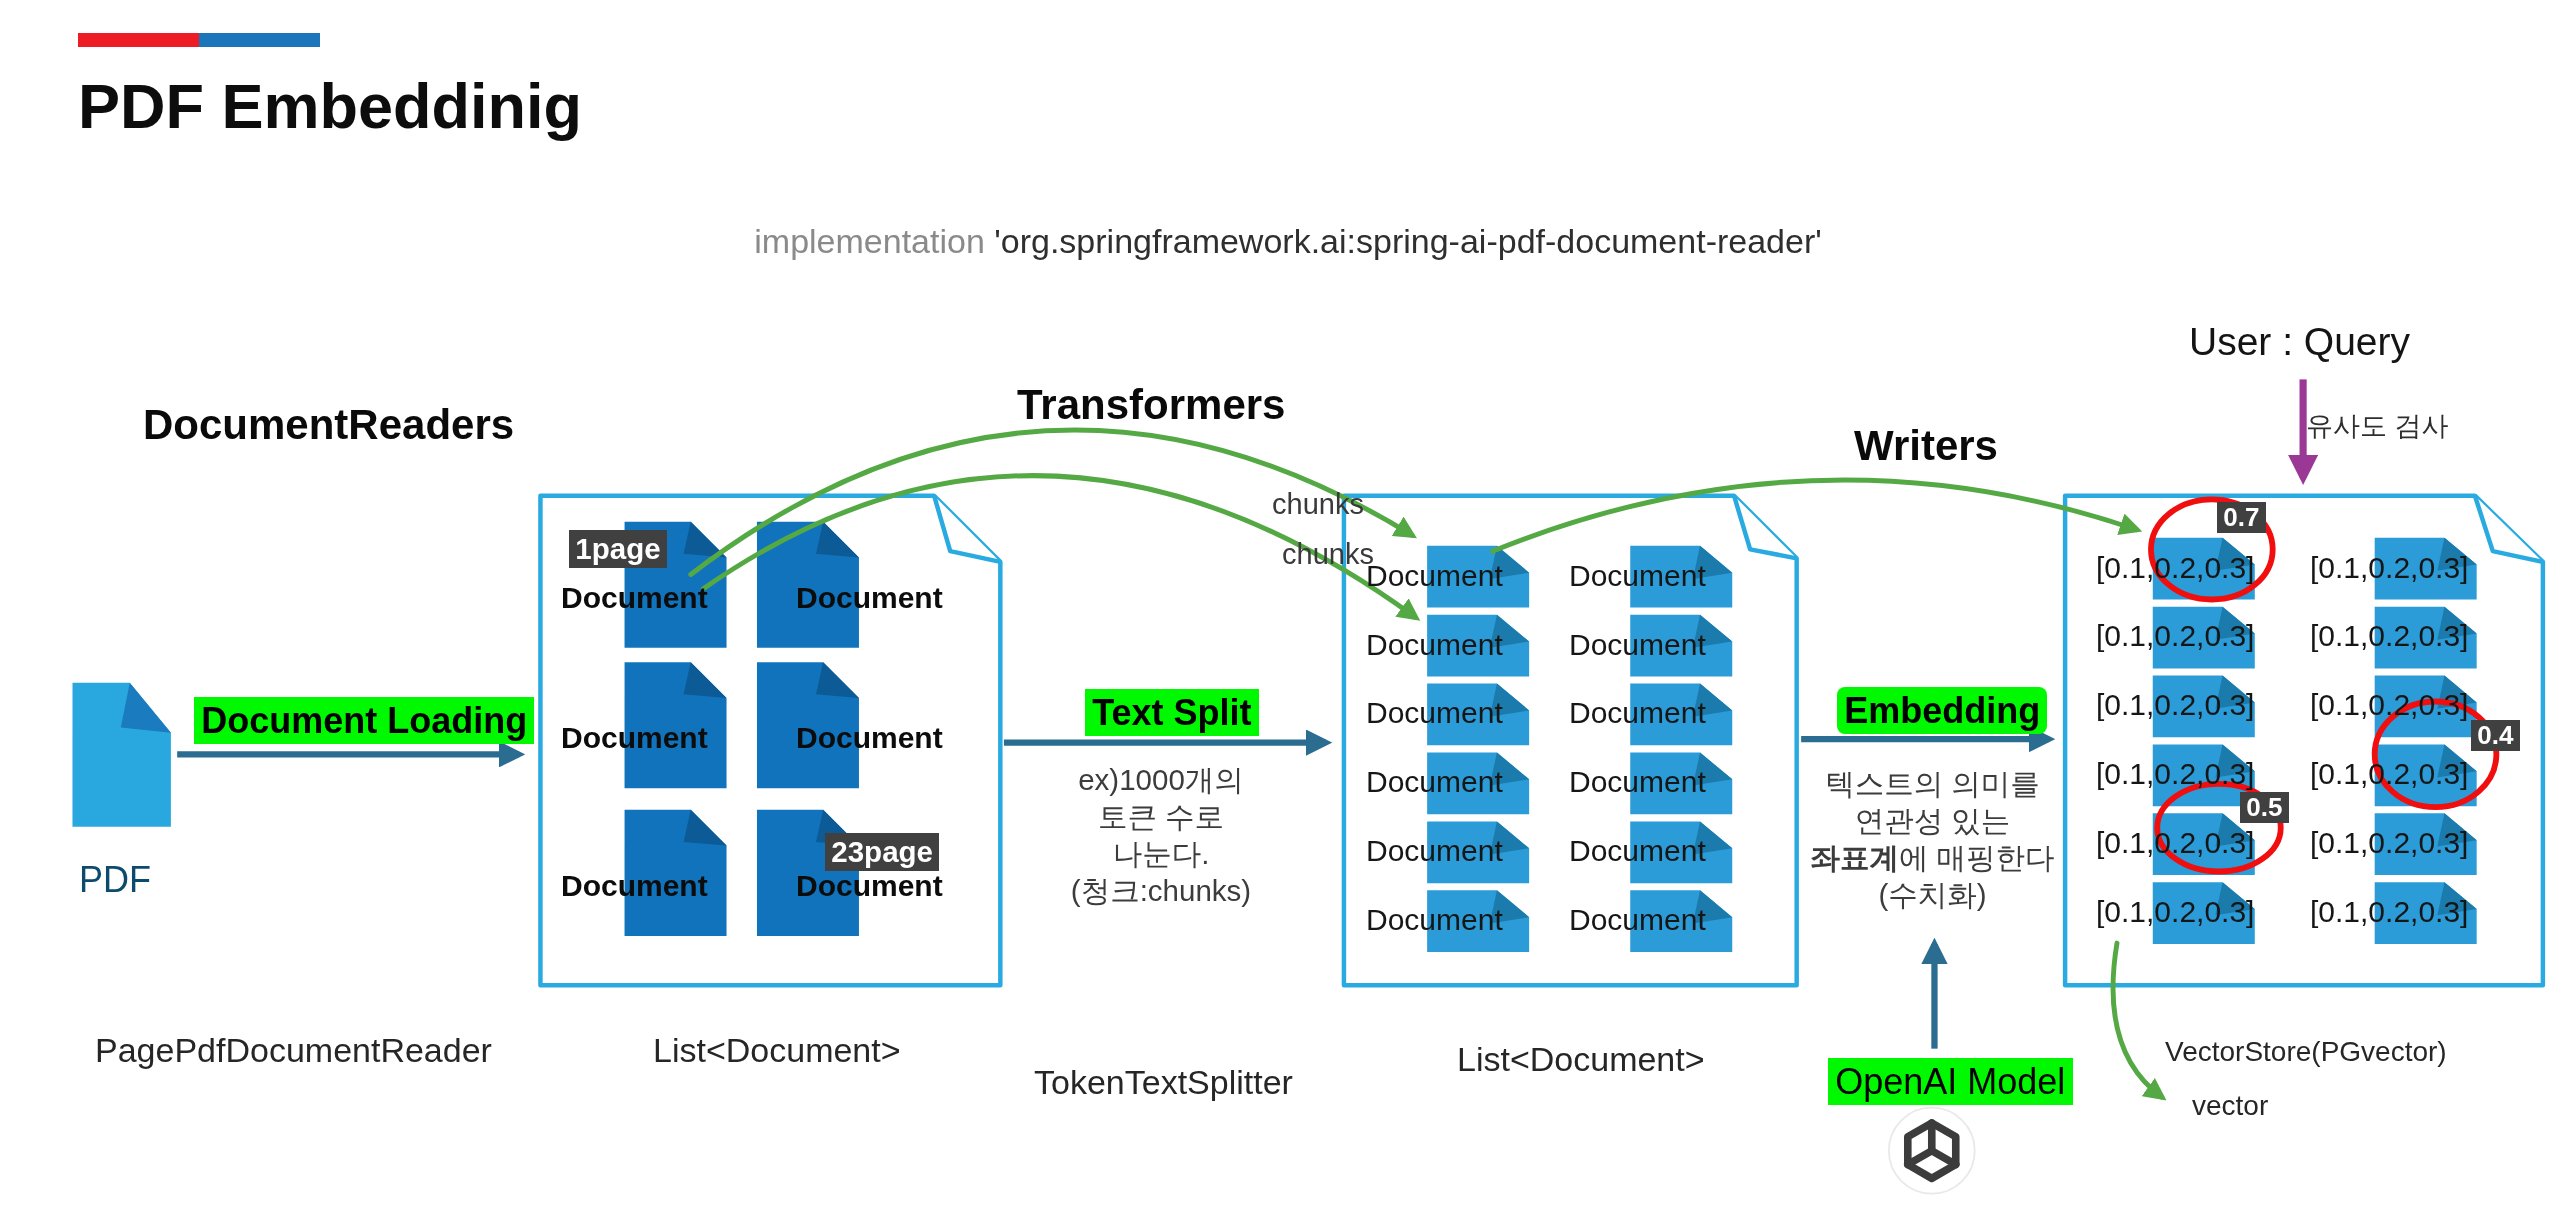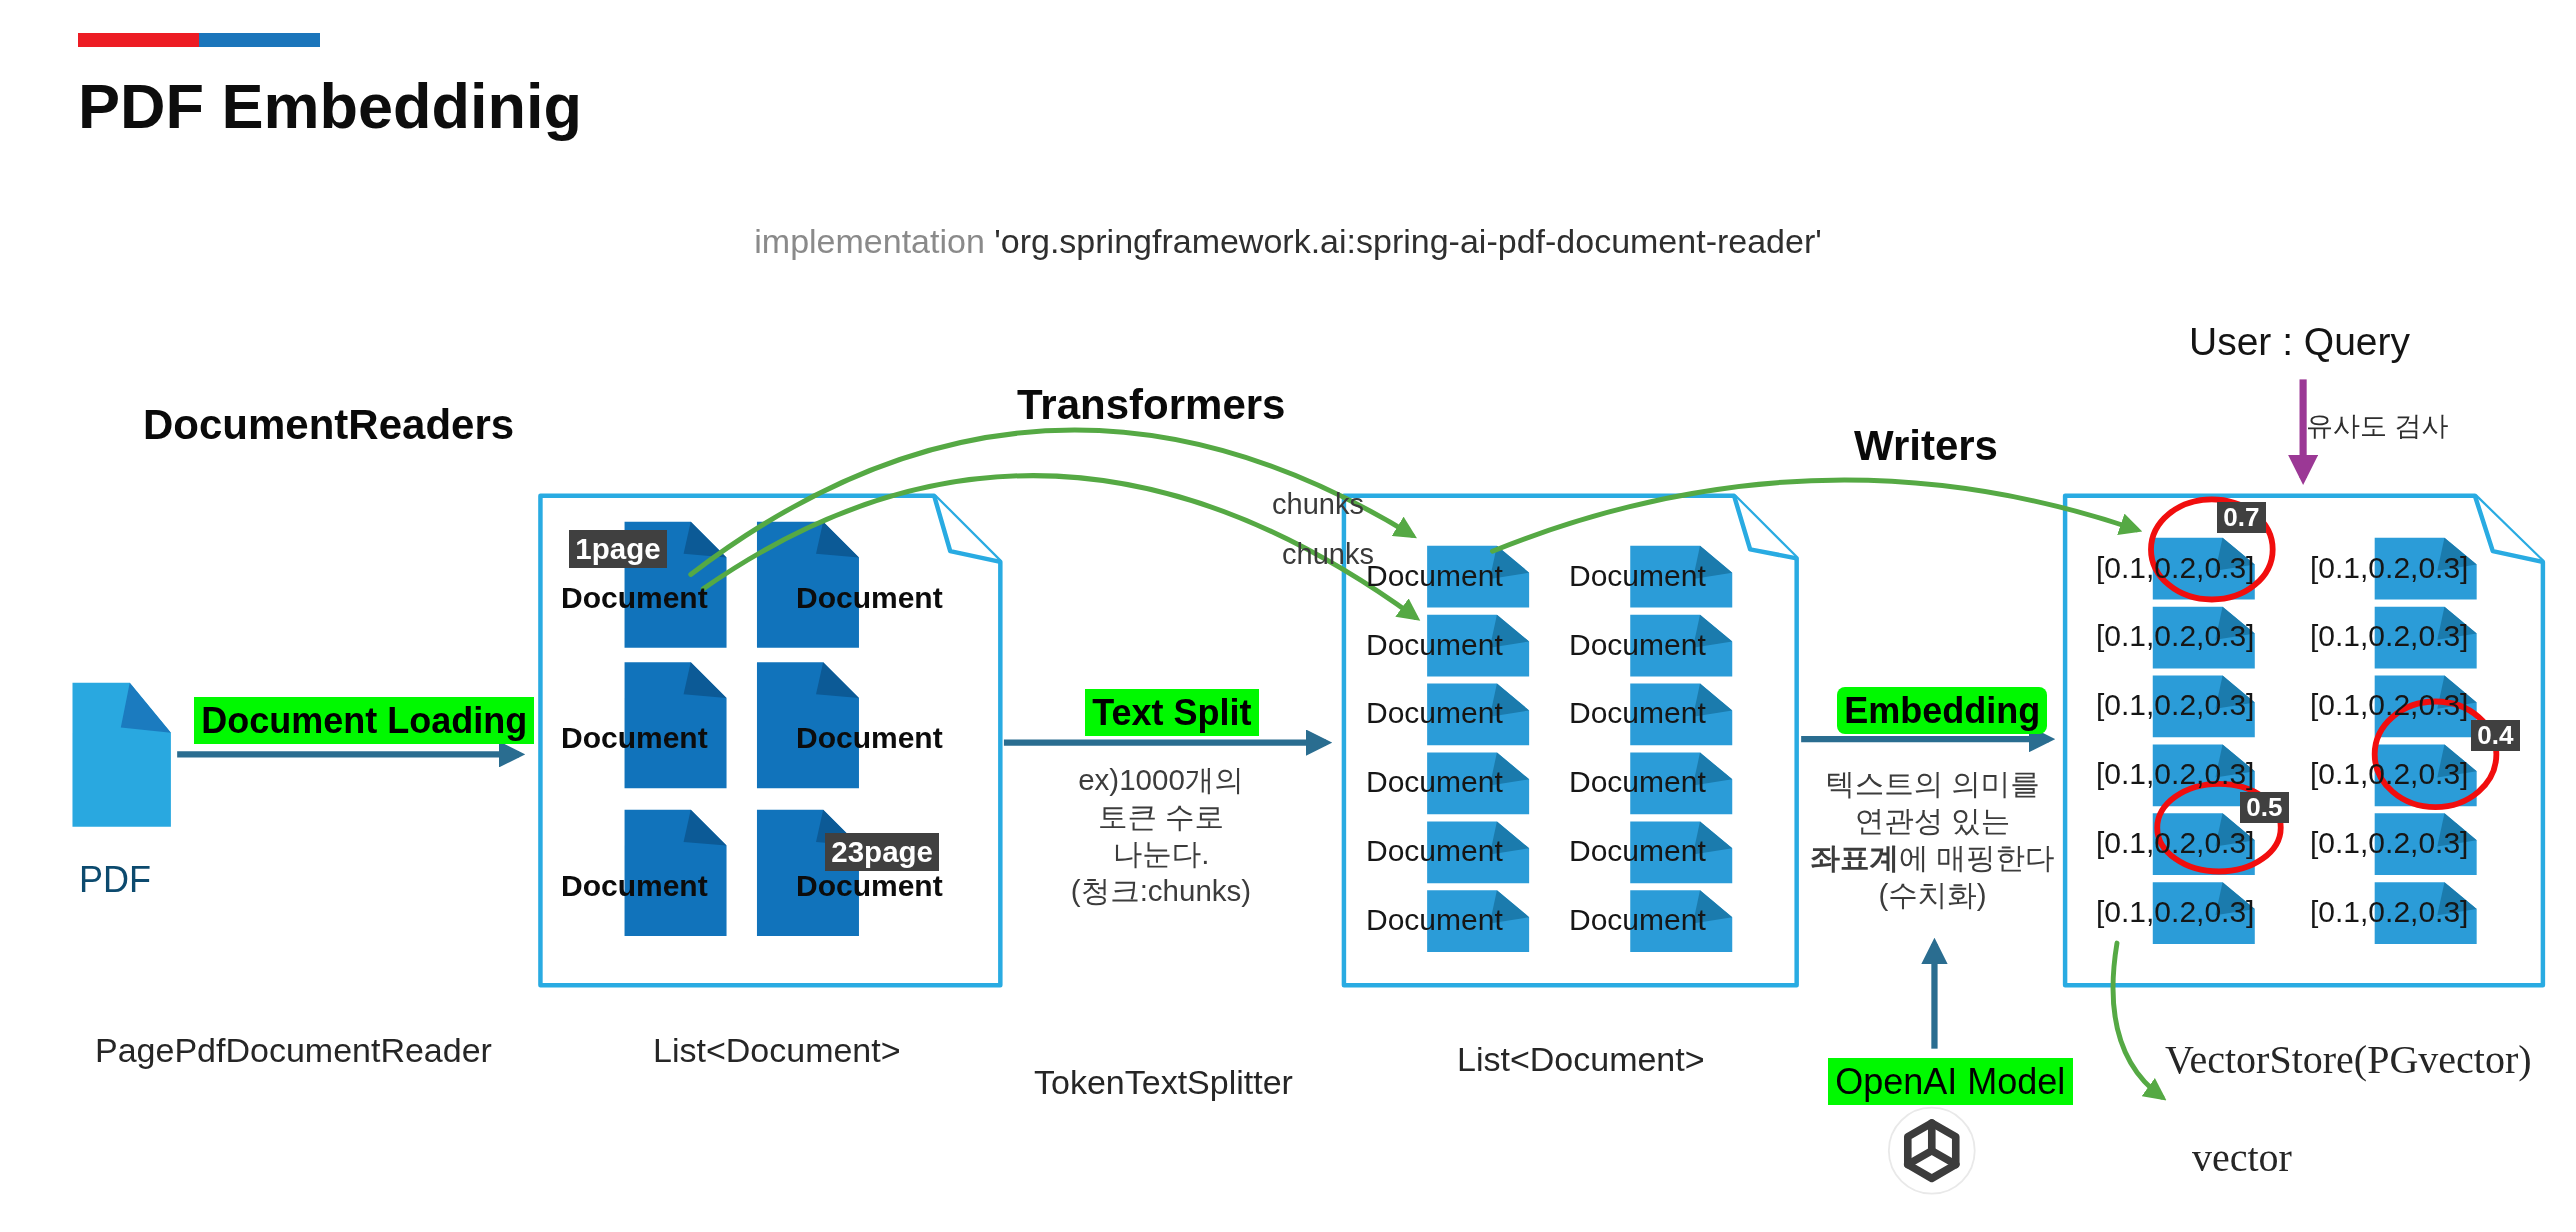"VectorStore(PGvector)" .caption.sm { font-family: Liberation Serif, serif -> none; font-size: 40px -> 28px }
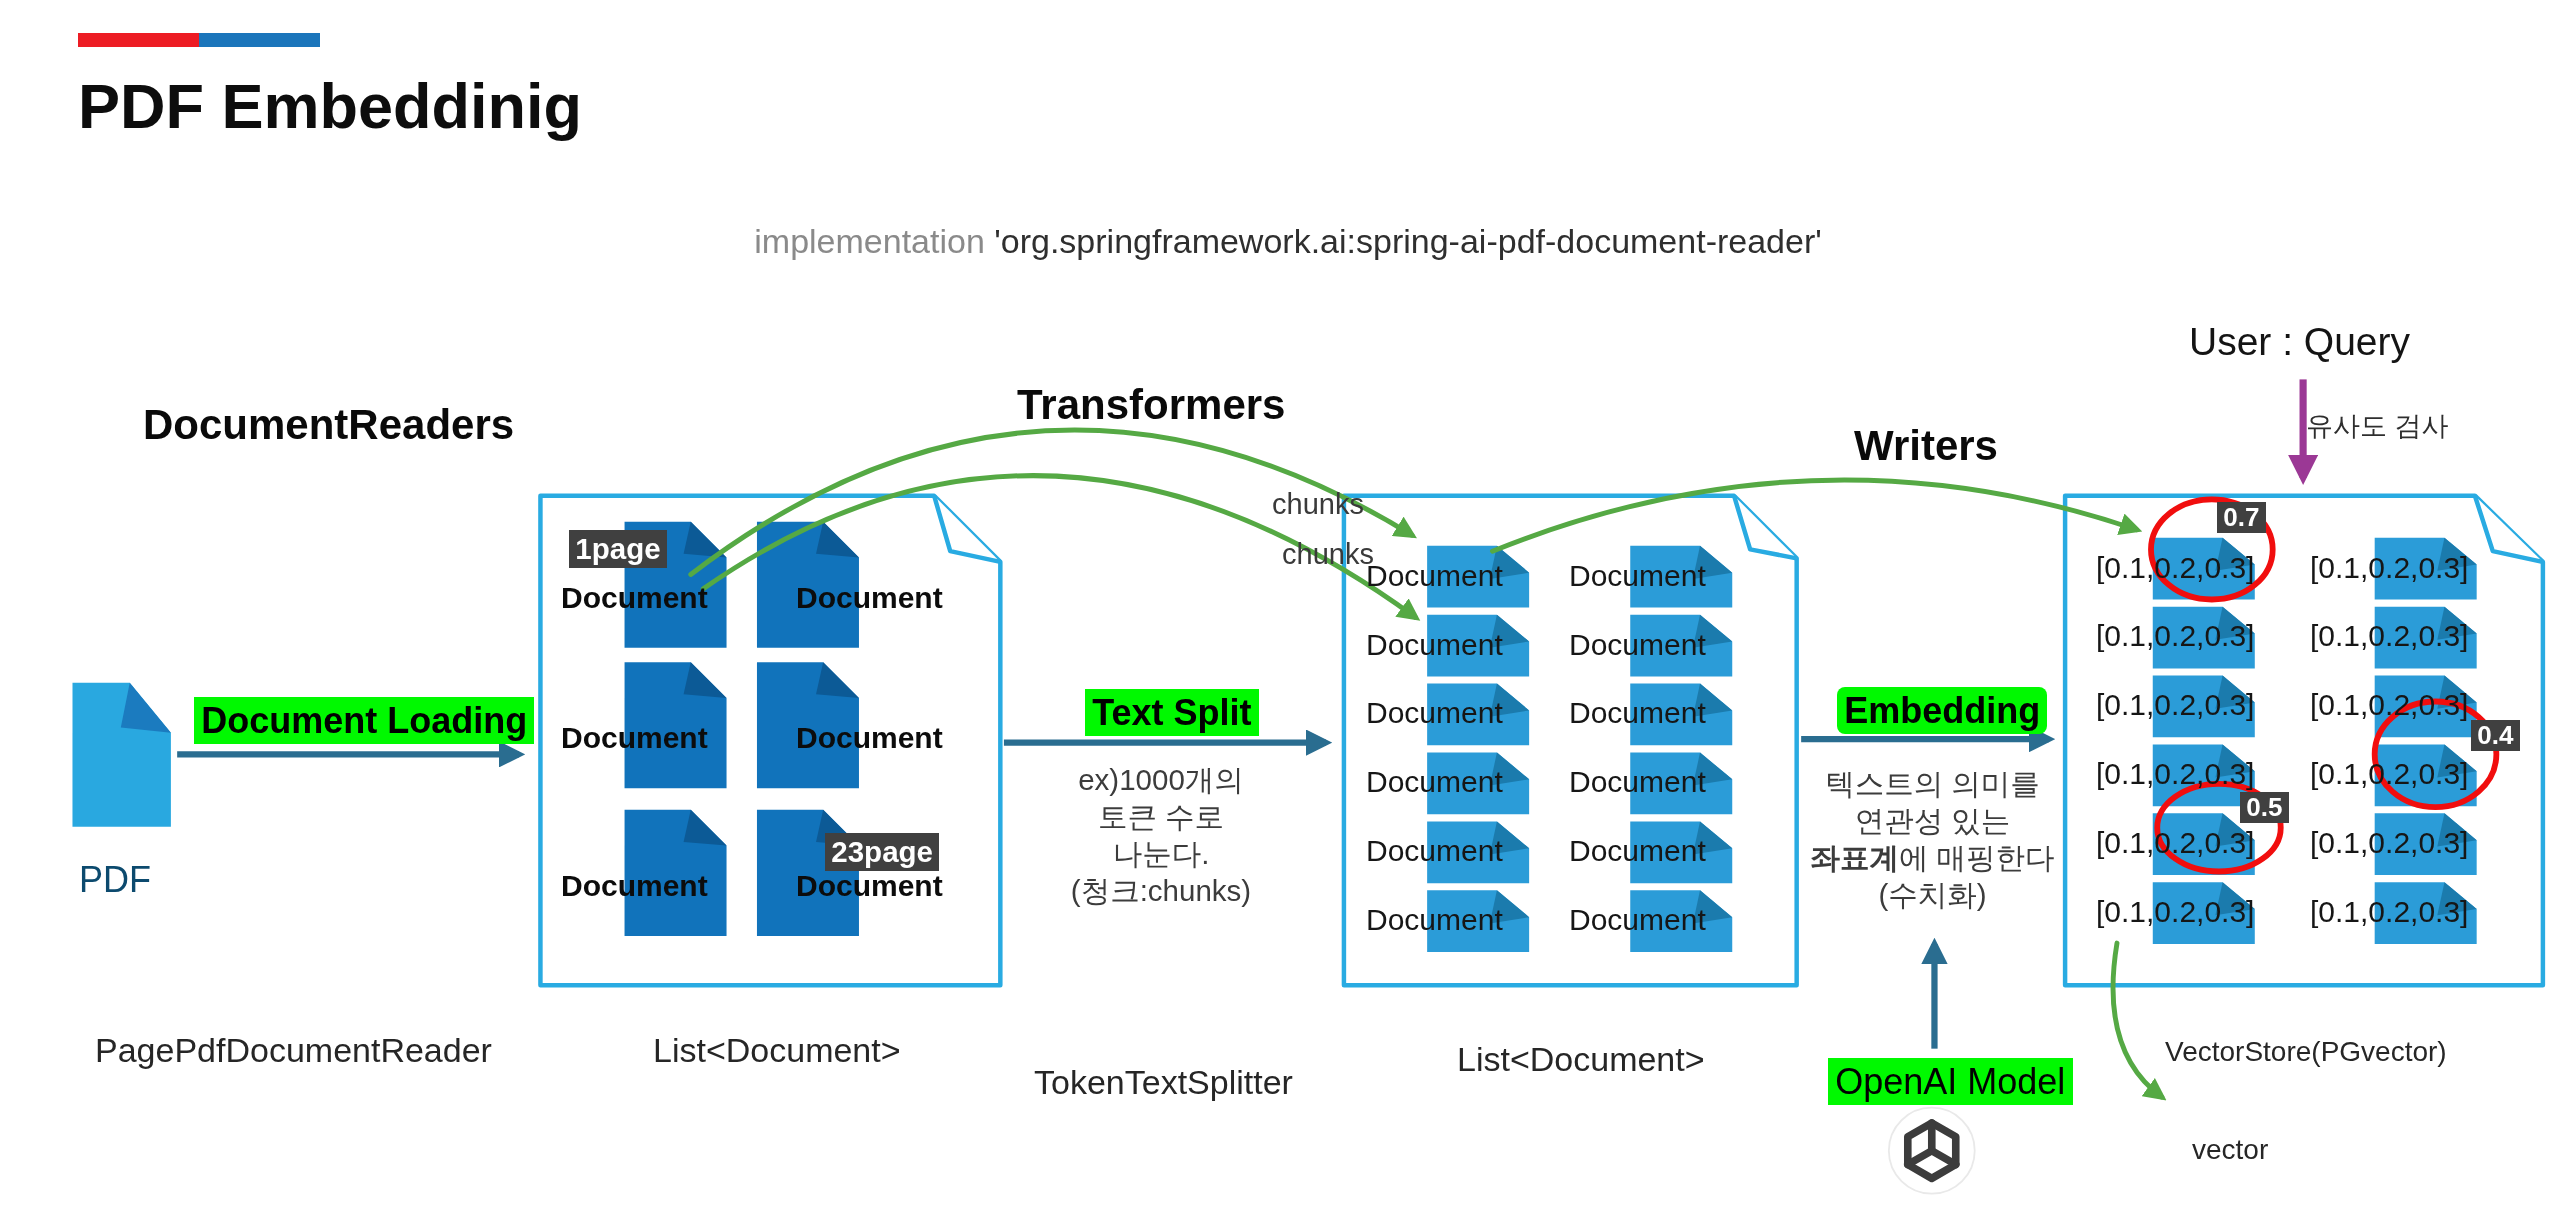"vector" div.abs { margin-top: 44px -> none }
